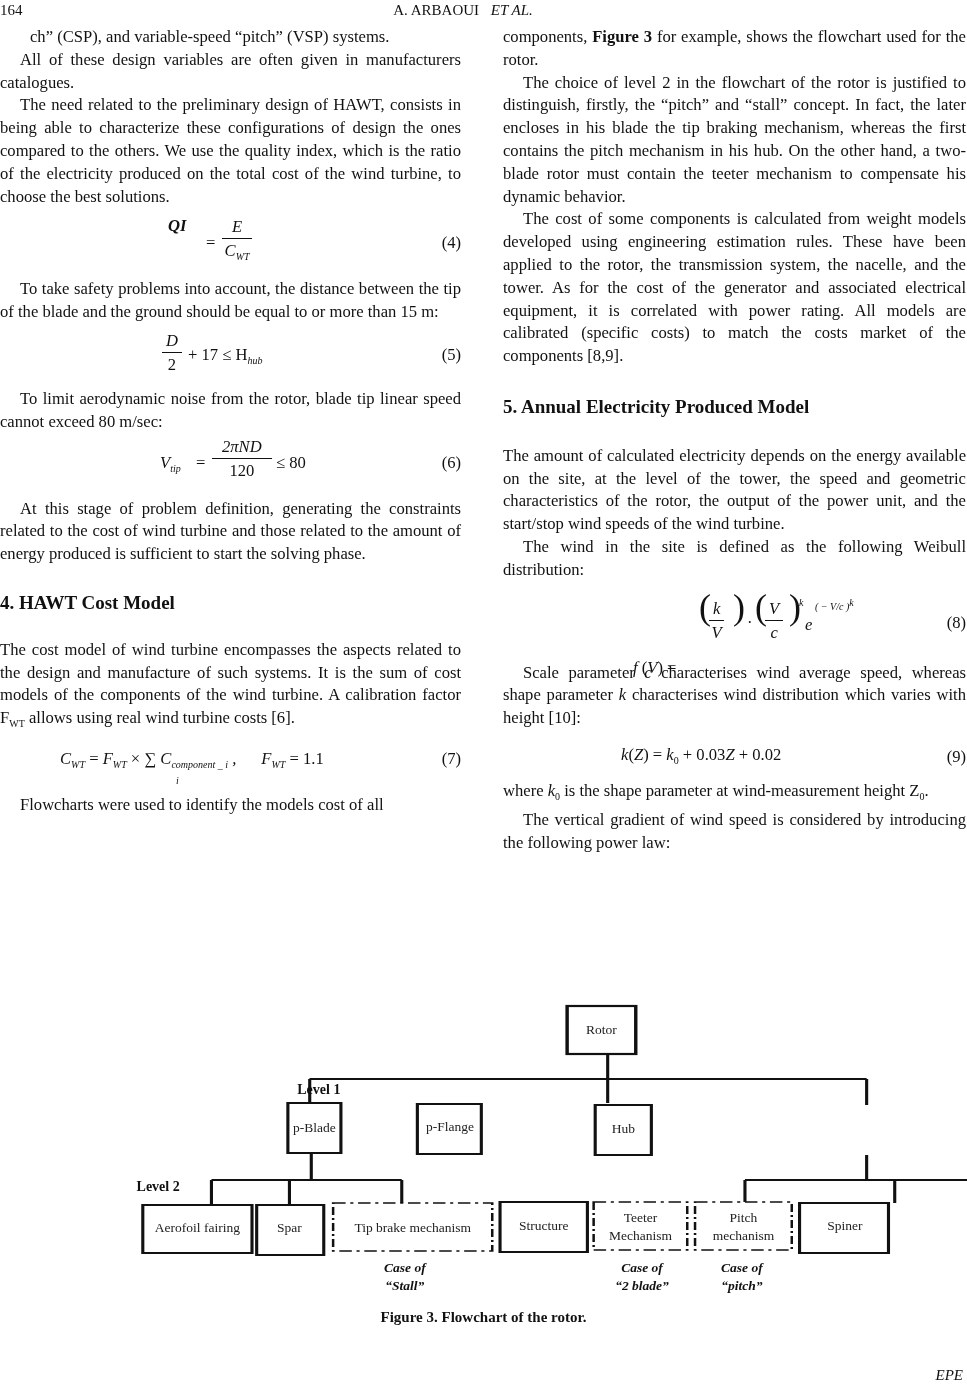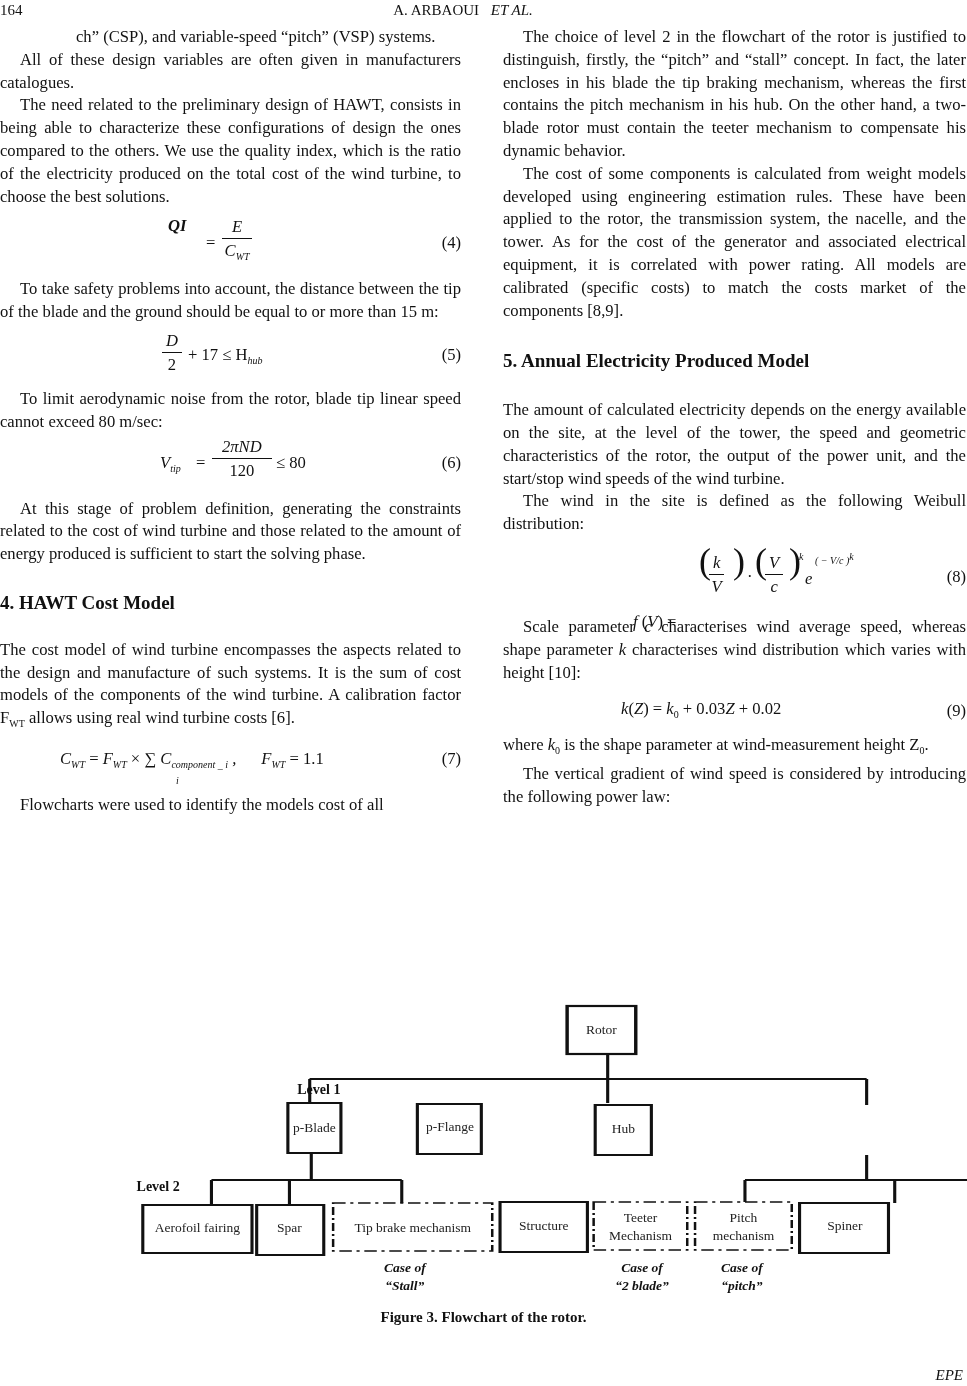"ch” (CSP), and variable-speed “pitch”" .hang { padding-left: 76px -> 30px }
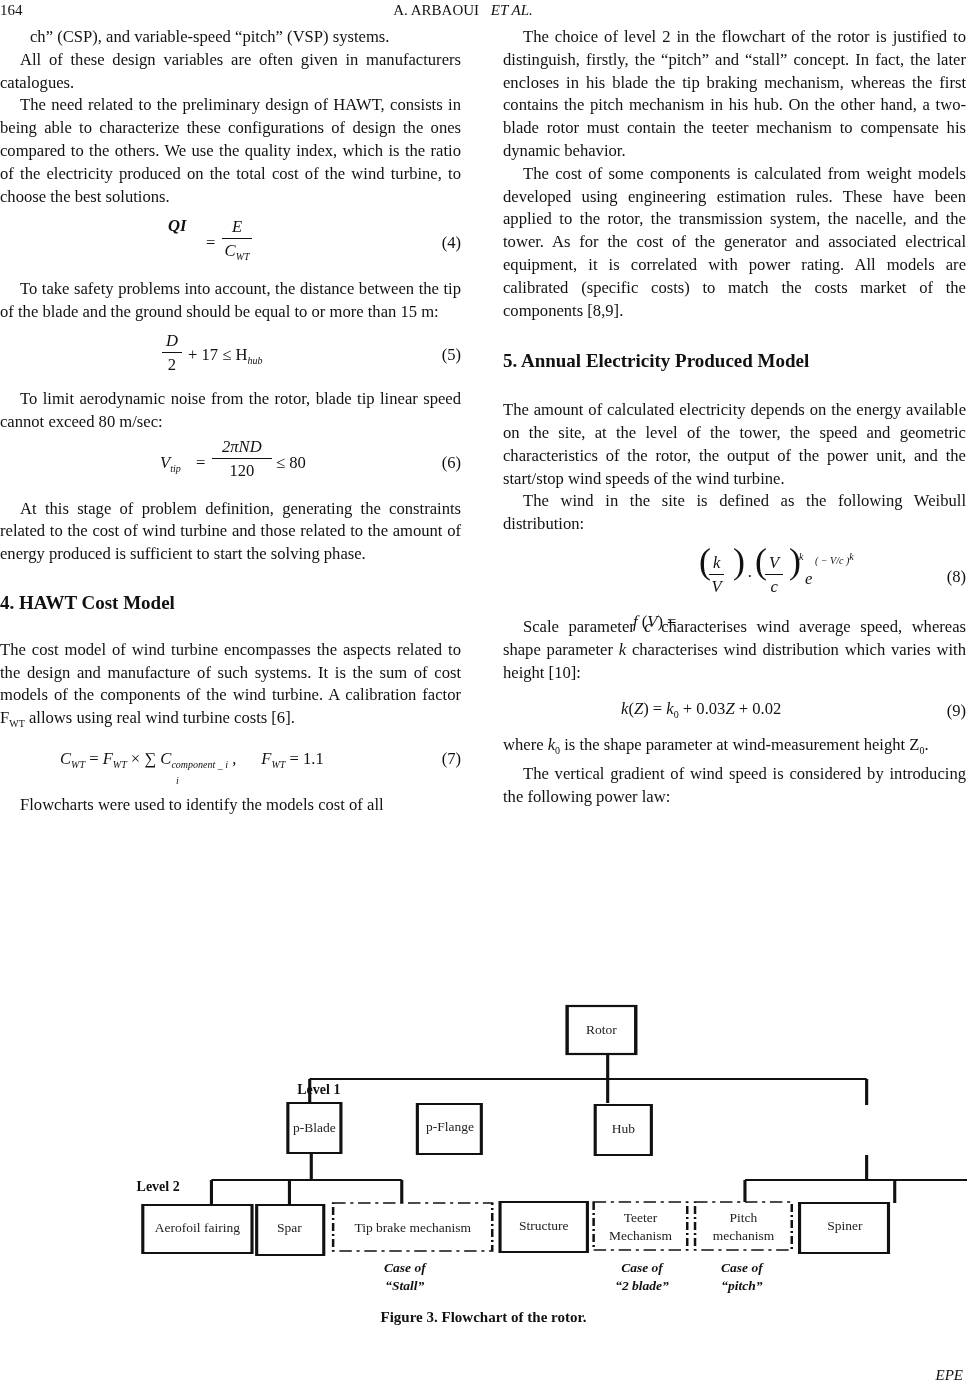"components, Figure 3 for example," p { html: none -> <p><span>components, </span><b>Figure 3</b><span> for example, shows the flowchart used for the rotor.</span></p> }
